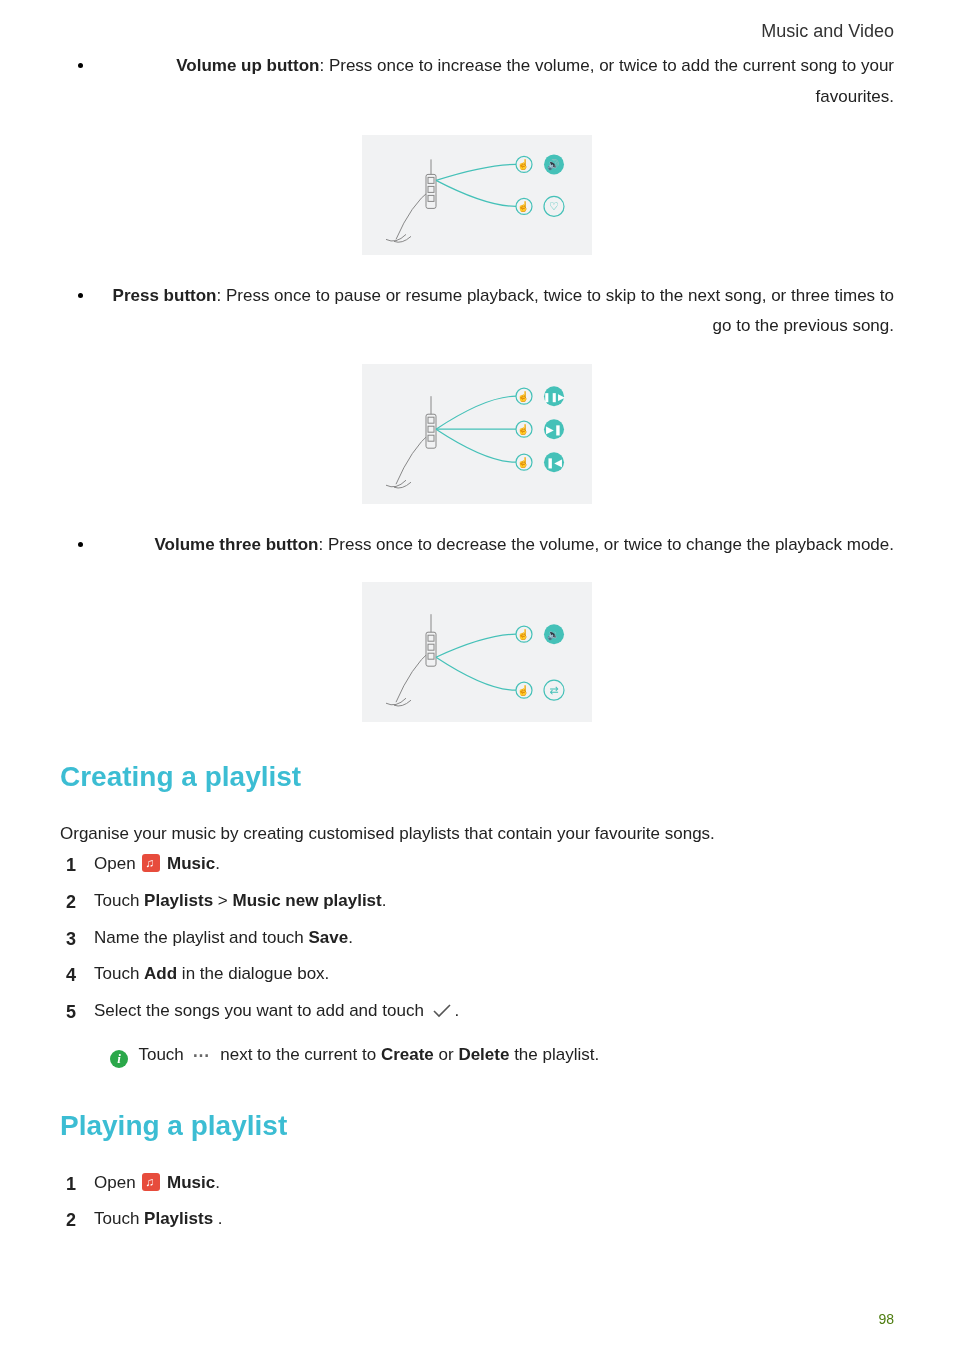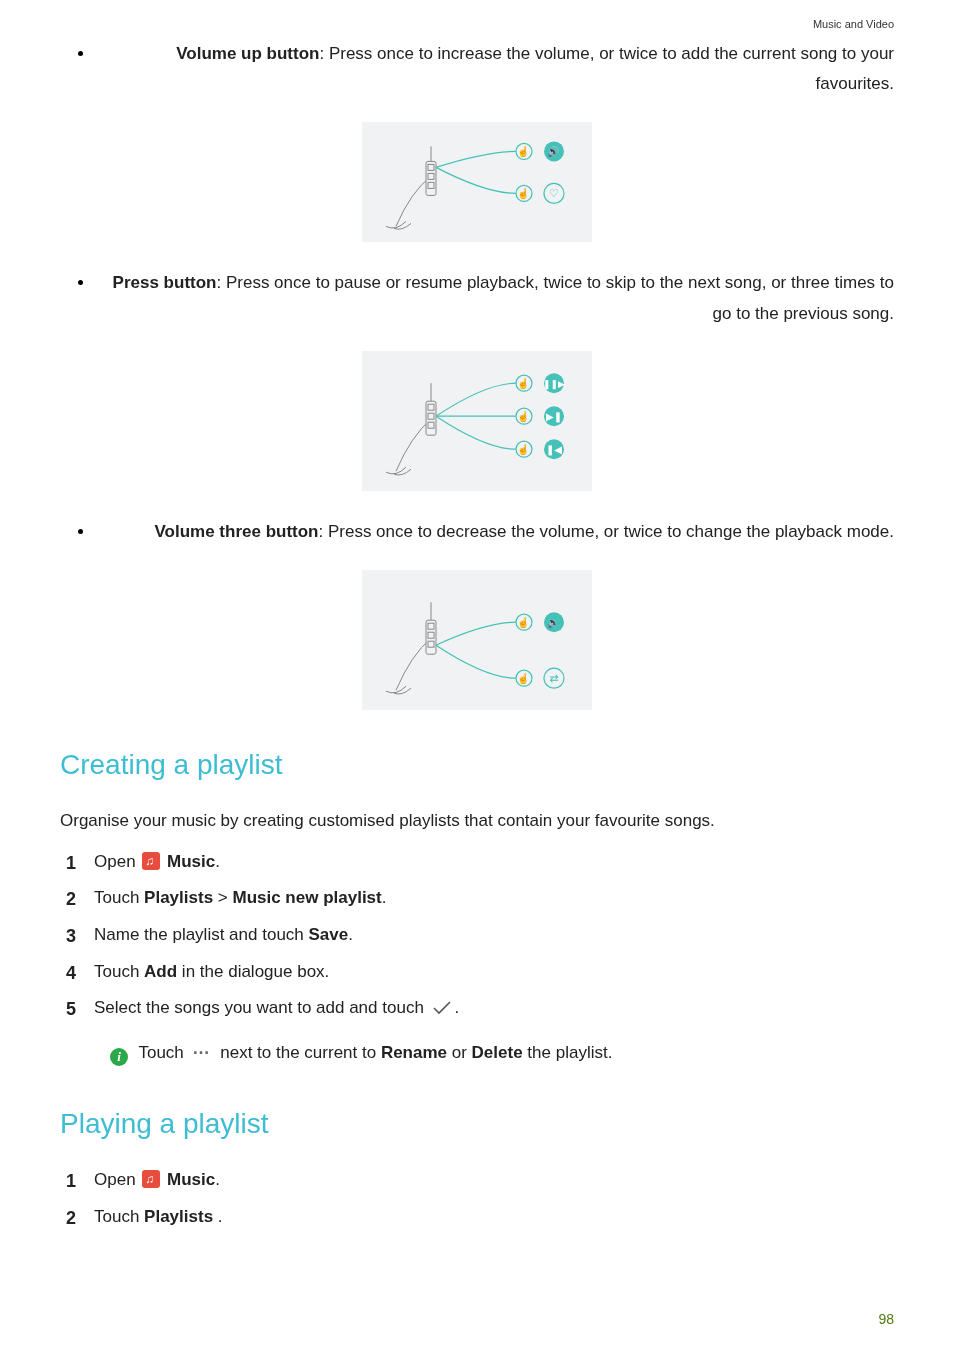"Music and Video" .header-line { font-size: 11px -> 18px }
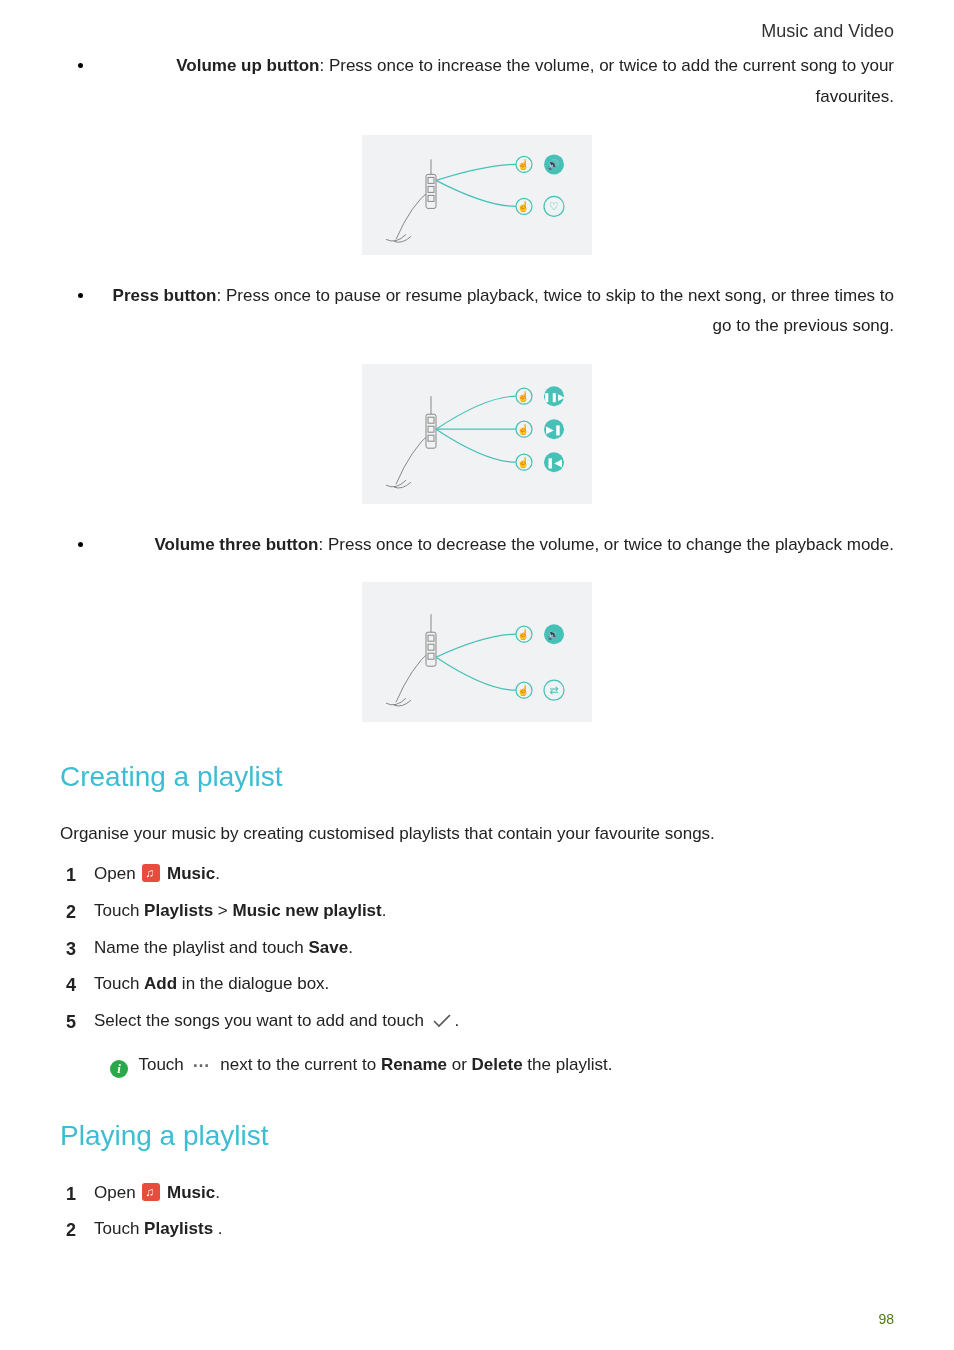"Creating a playlist" h2.section { font-weight: normal -> bold }
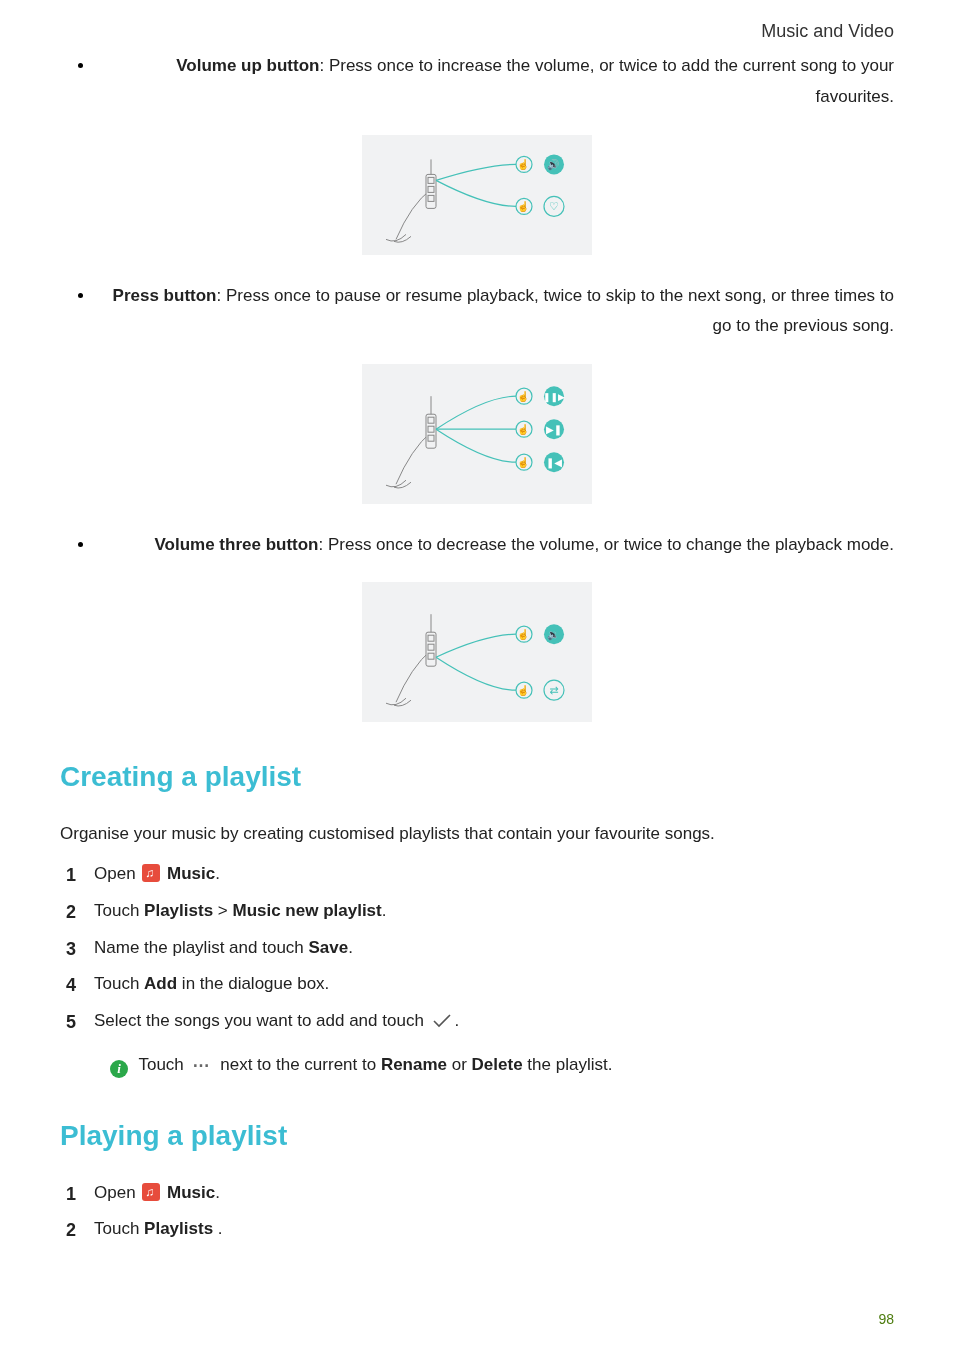"Organise your music by creating" .para { margin-bottom: 10px -> none }
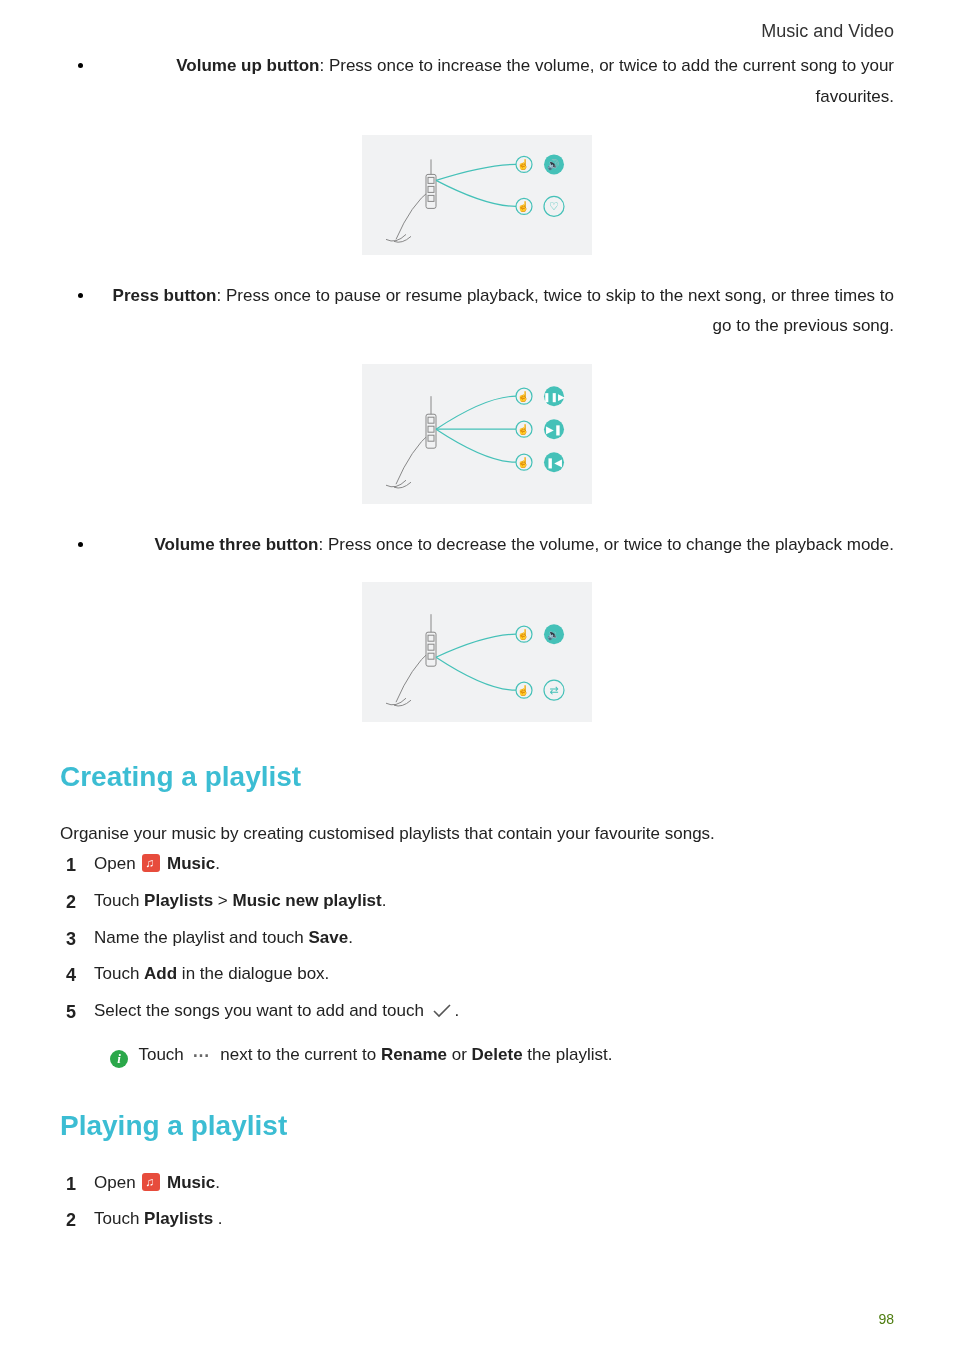"Rename" strong { text: Rename -> Create }
